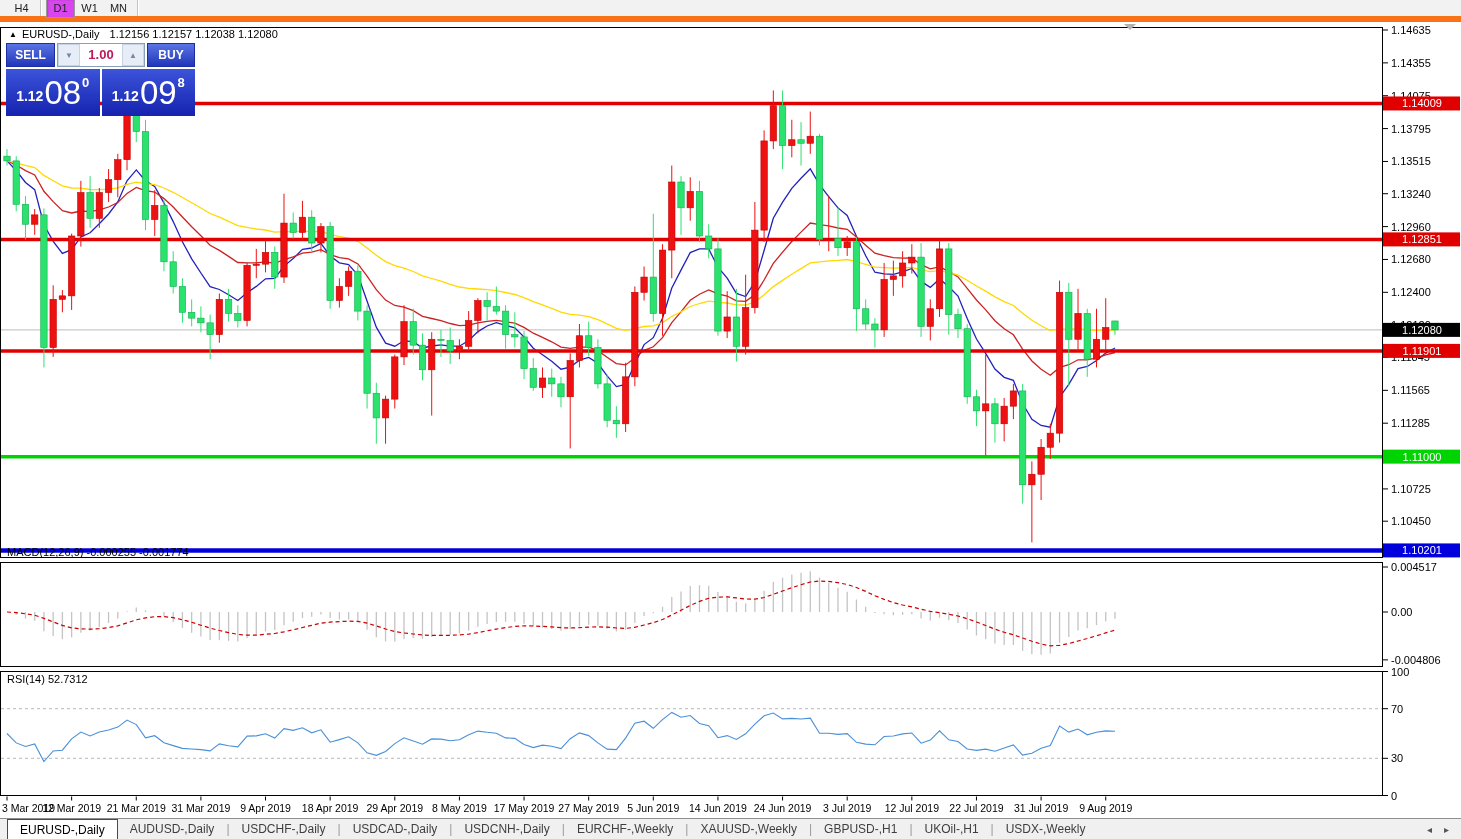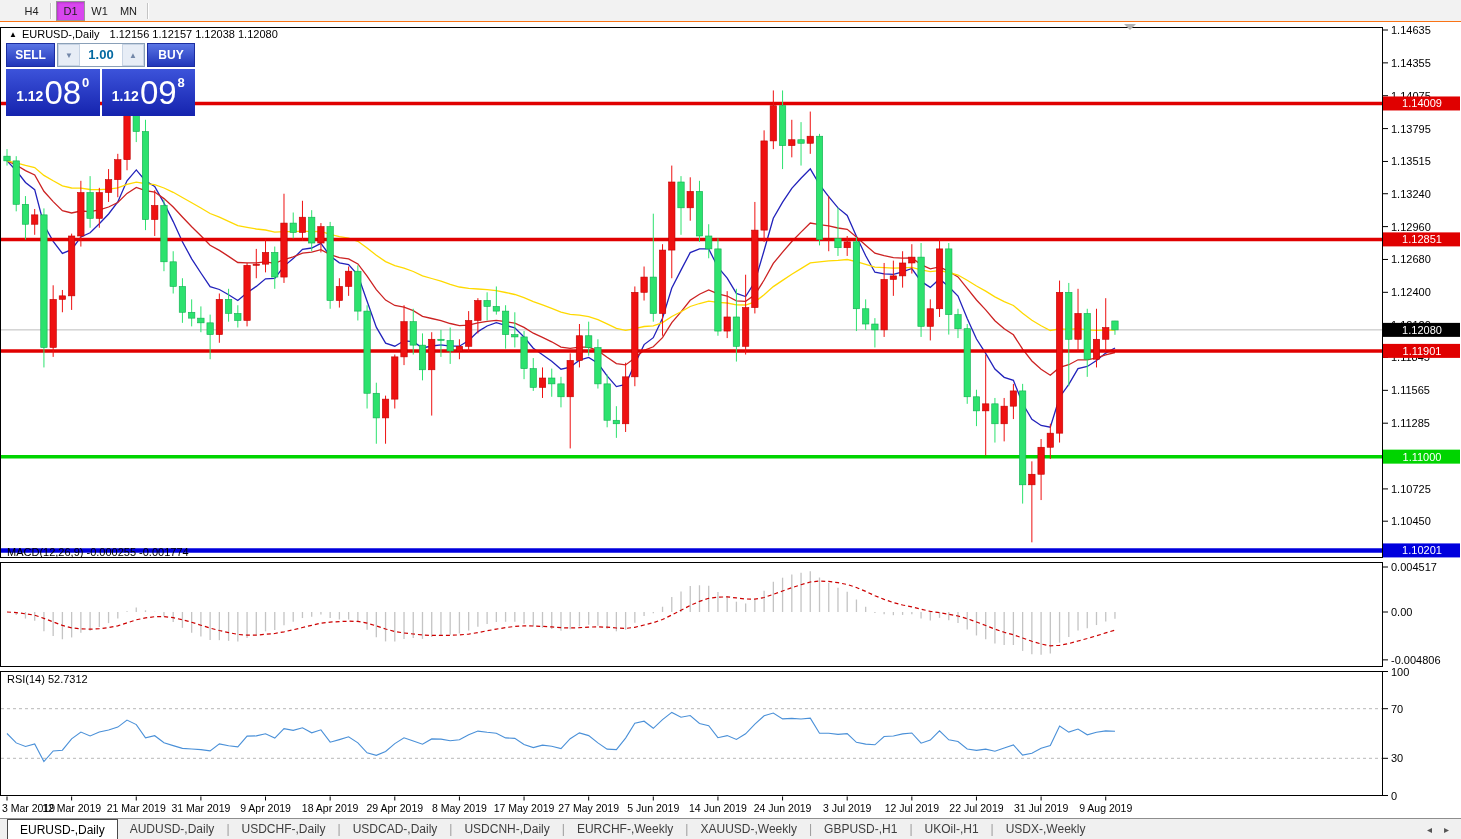"H4" .toolbar { border-bottom: 1px solid #f97316 -> 6px solid #f97316; padding-left: 17px -> 7px }
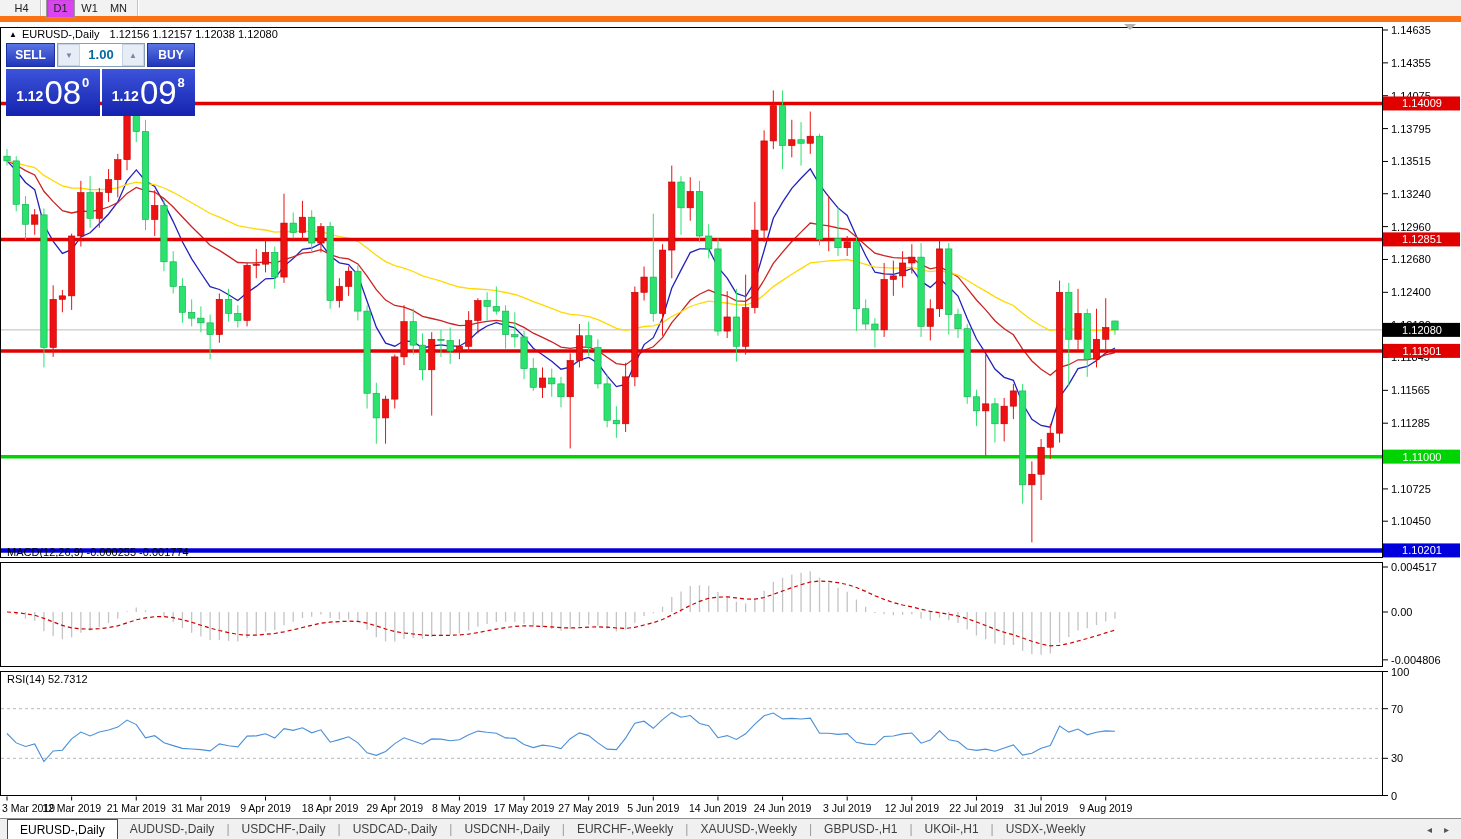"1.00" .vol-value { color: #0369a1 -> #be185d }
